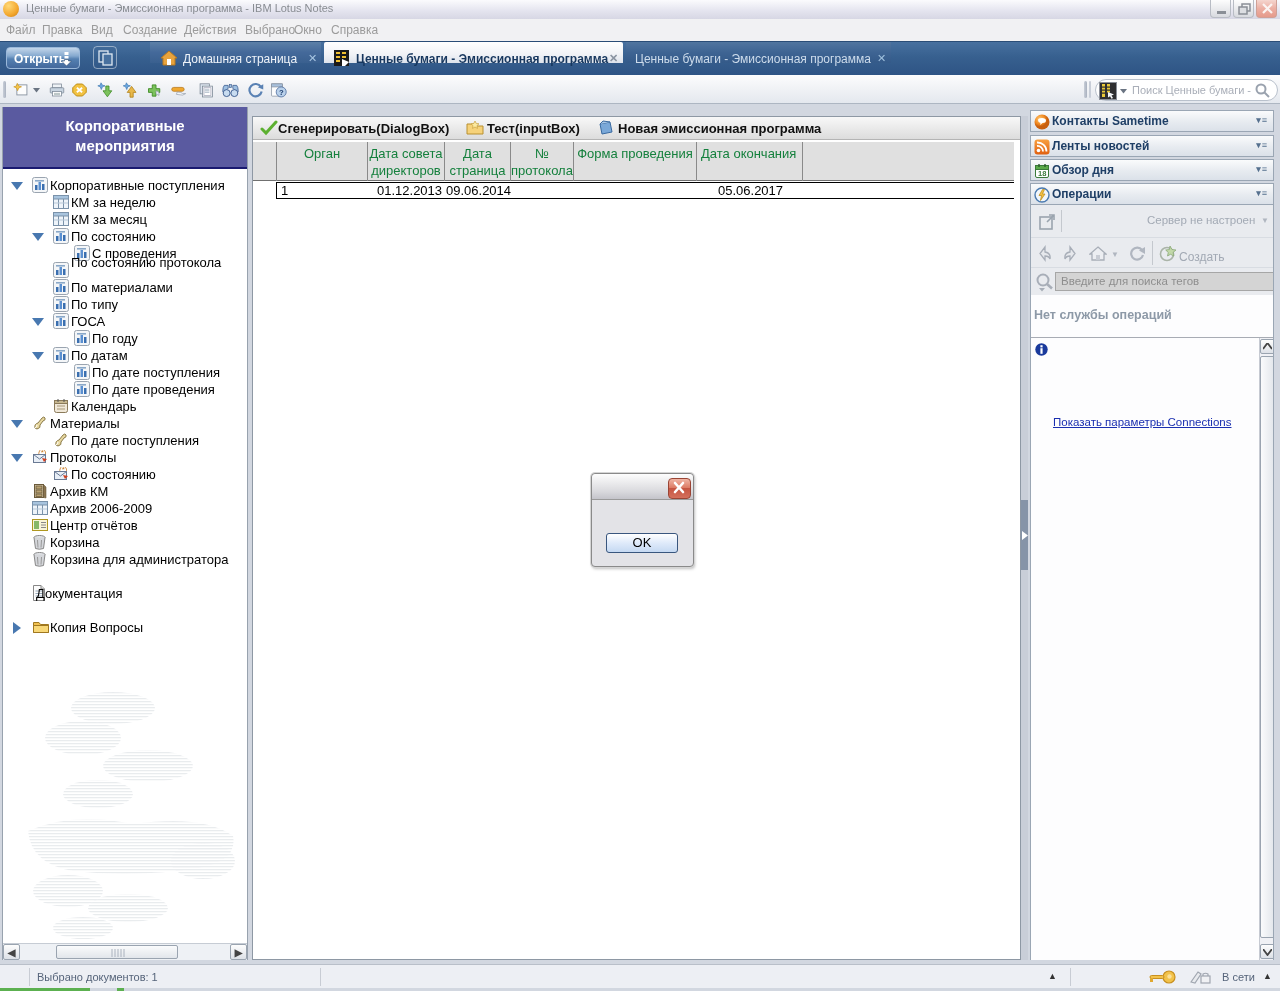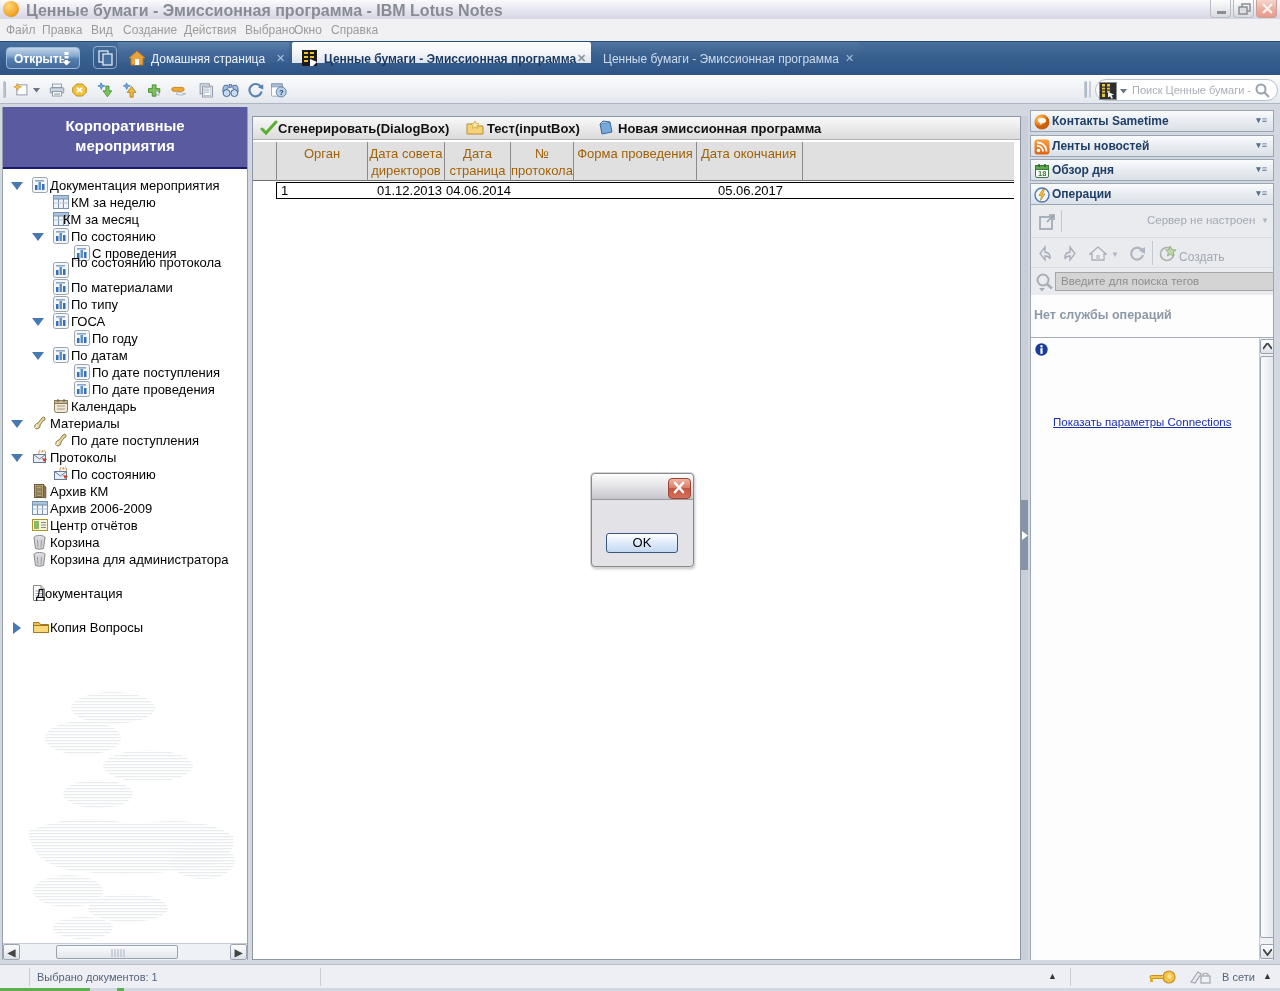"Ценные бумаги - Эмиссионная программа -" #titletext { font-size: 16px -> 11px; font-weight: bold -> normal }
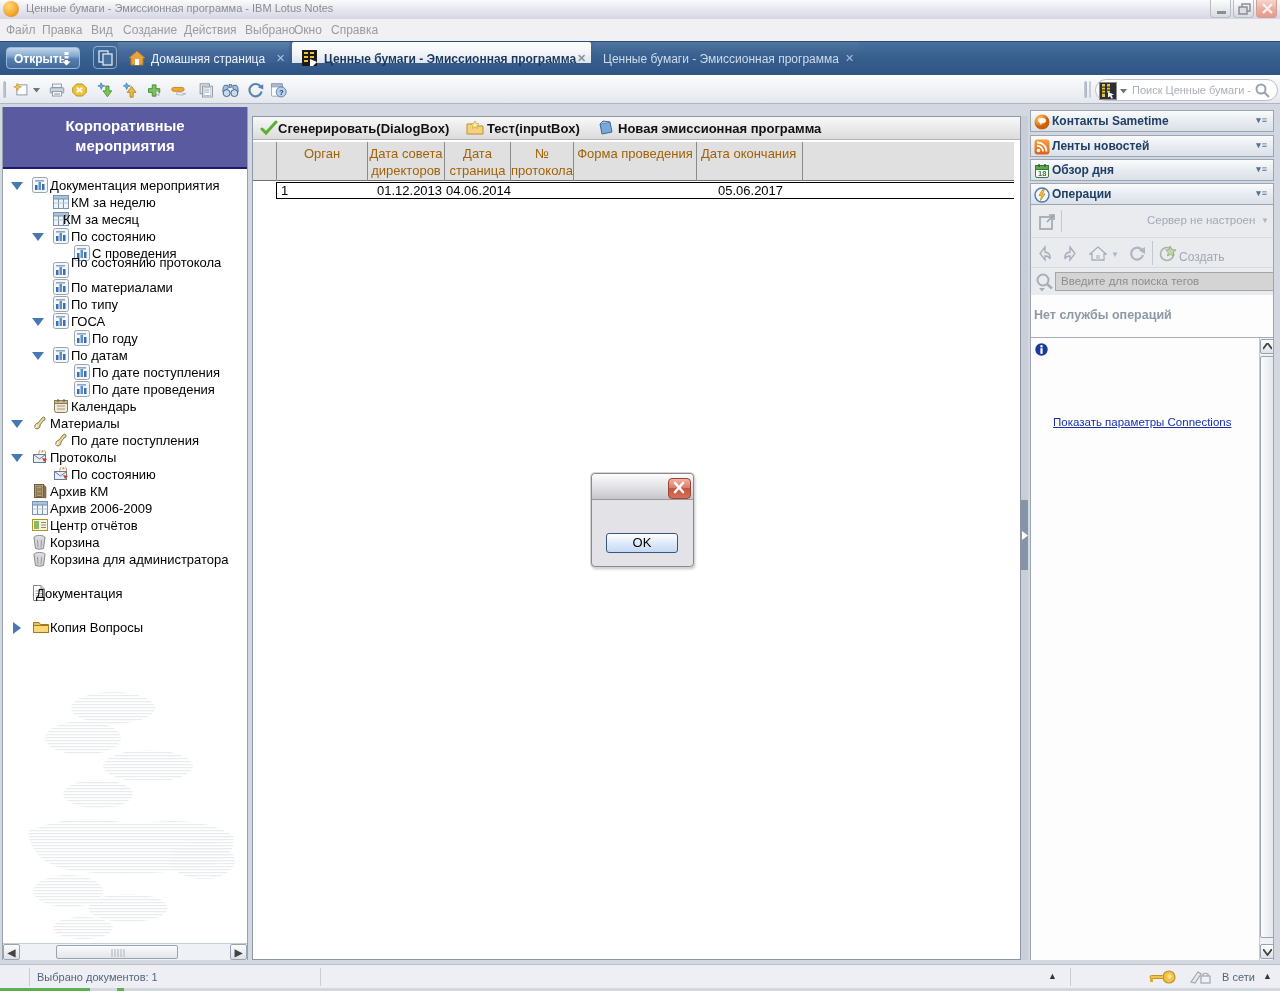"Домашняя страница" .tab { margin-left: none -> 32px }
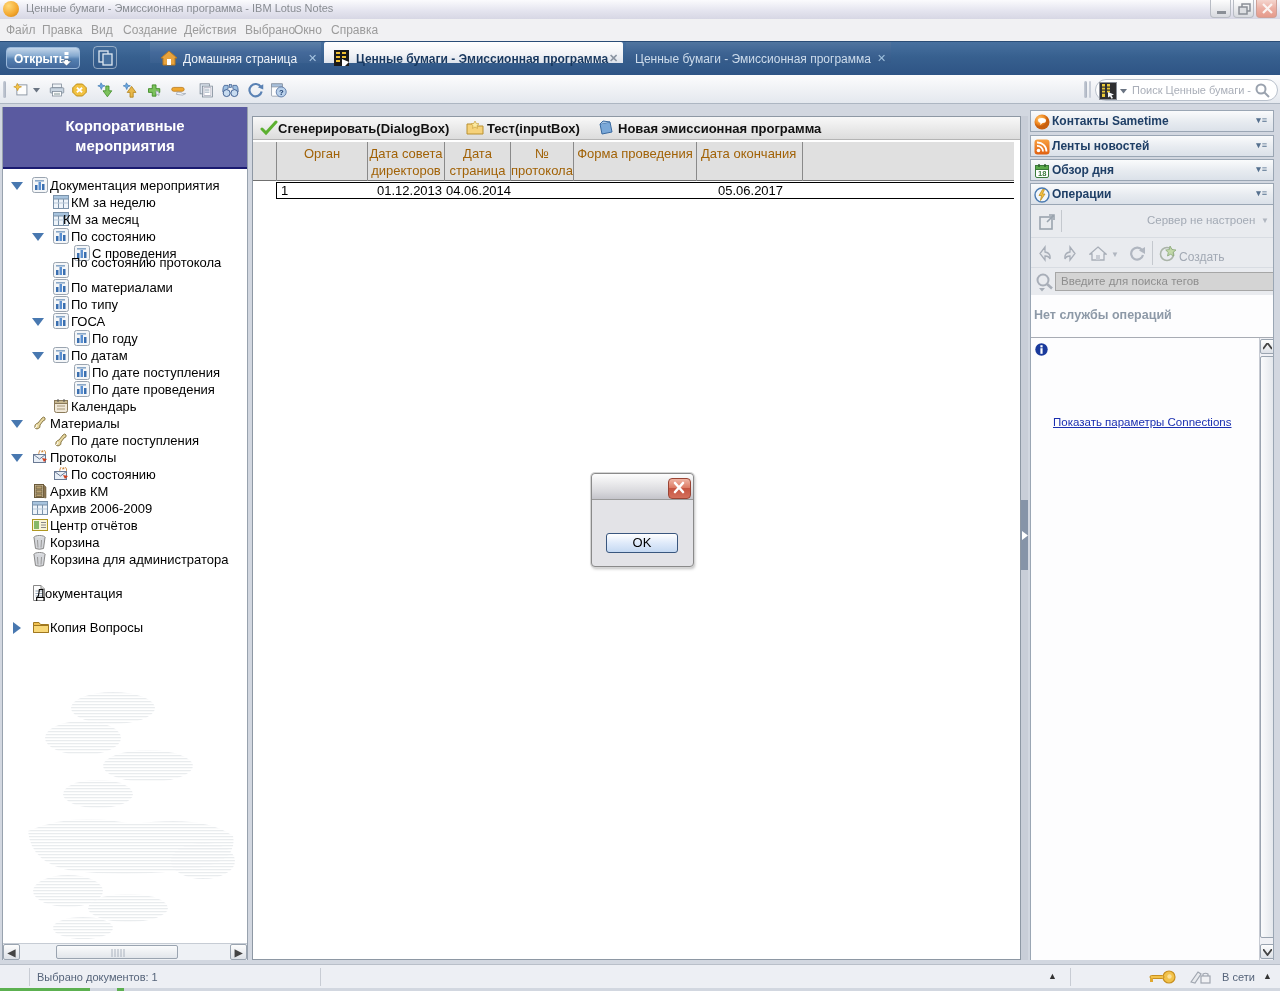"Орган" #thead { color: #a16207 -> #15803d }
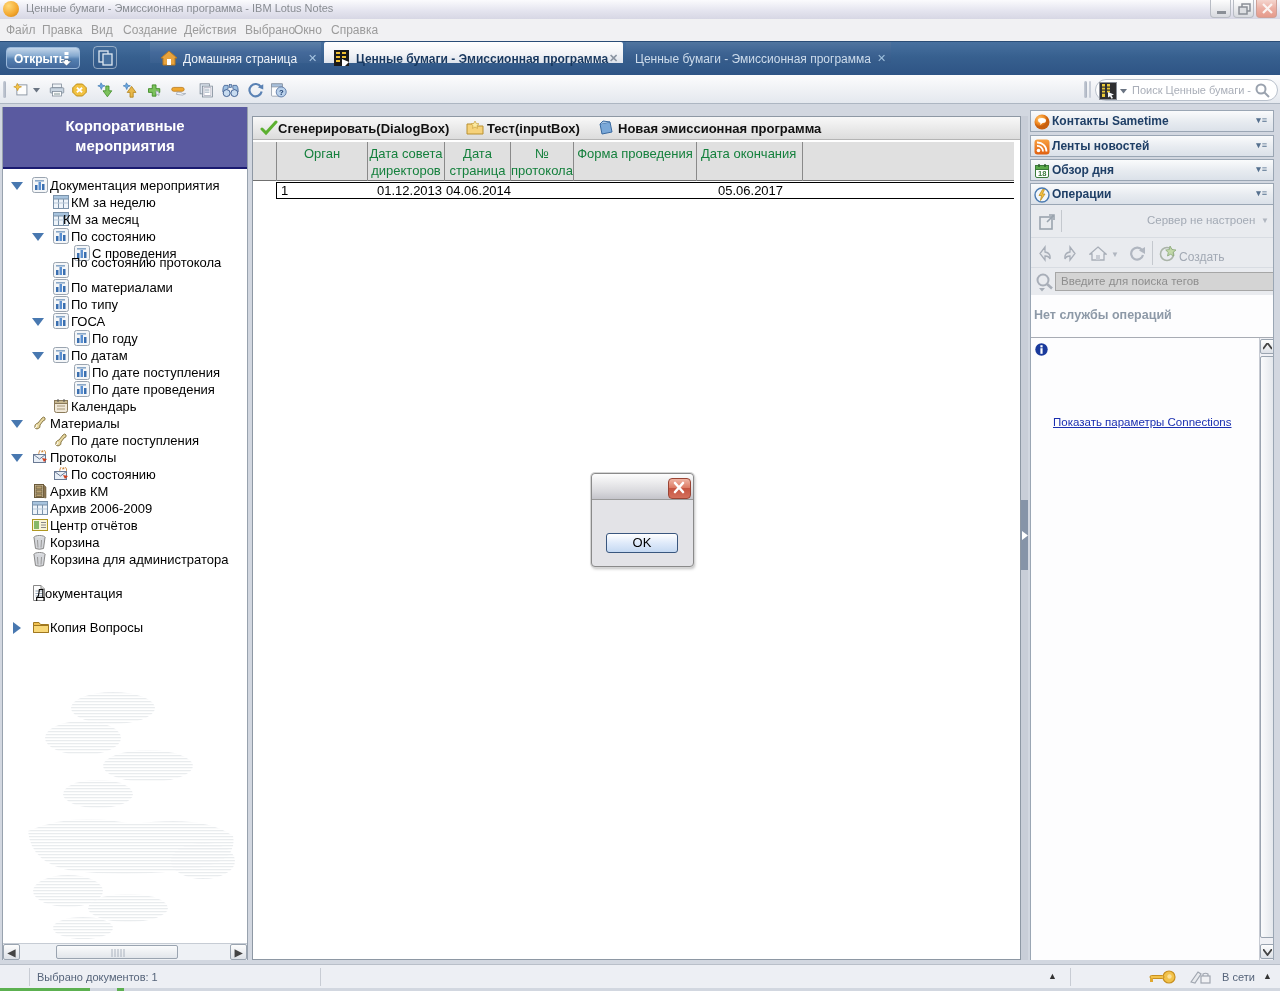"Документация мероприятия" span.trow { text: Документация мероприятия -> Корпоративные поступления }
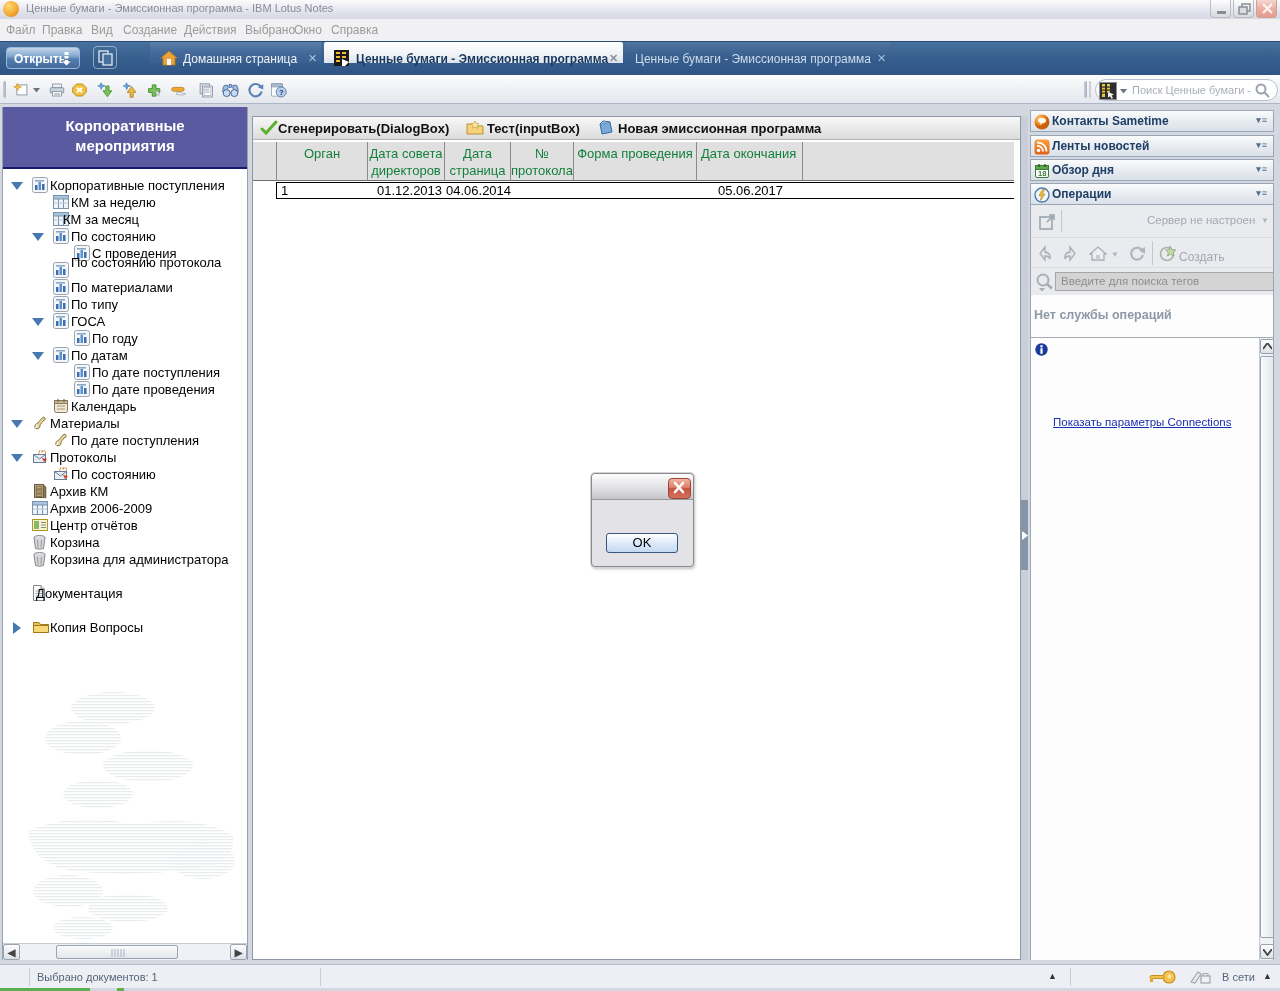"04.06.2014" span { text: 04.06.2014 -> 09.06.2014 }
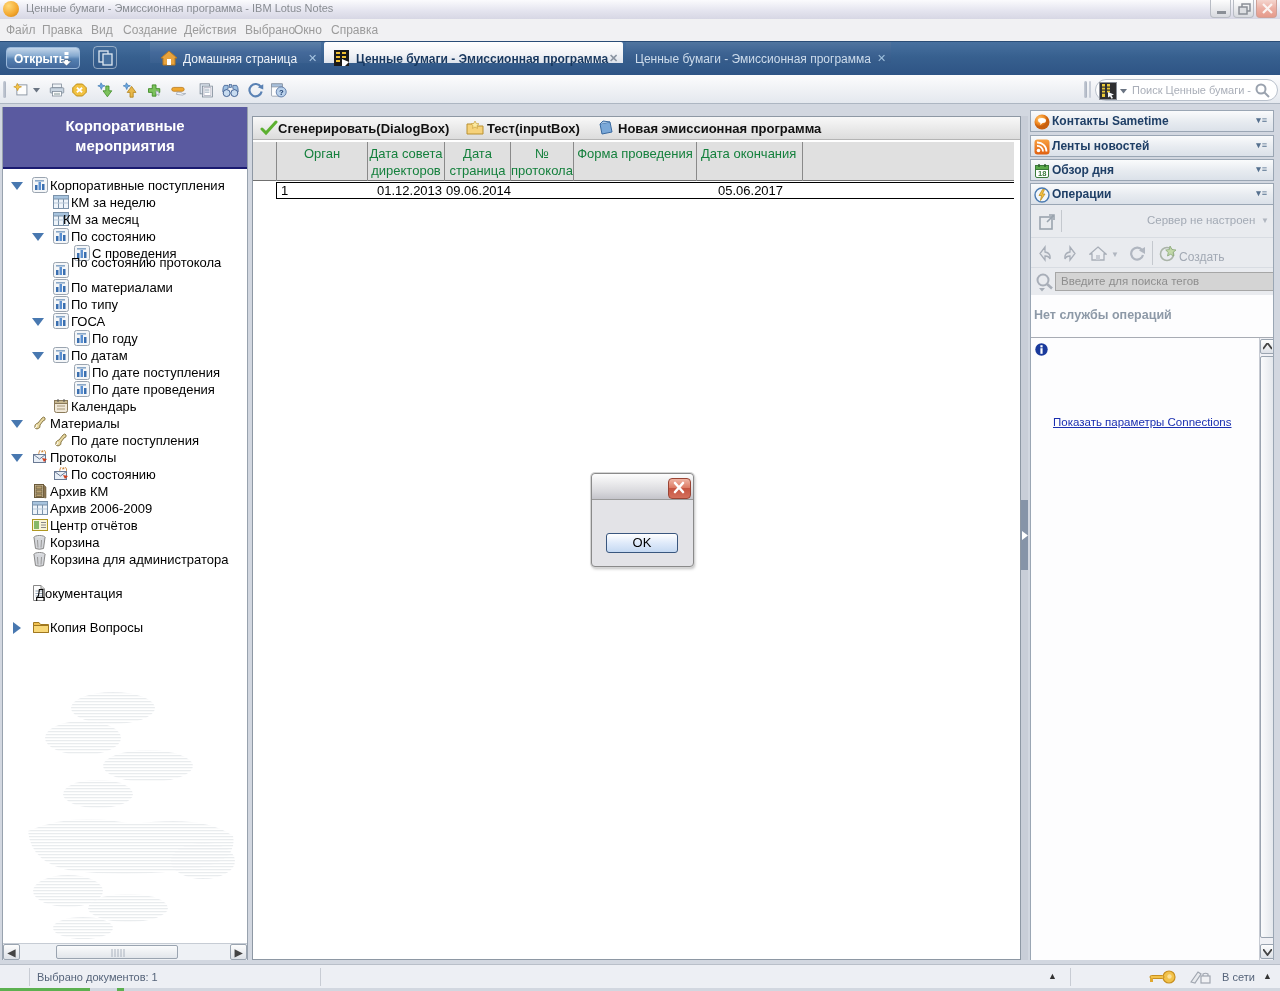"КМ за месяц" span.trow { left: 60px -> 68px }
